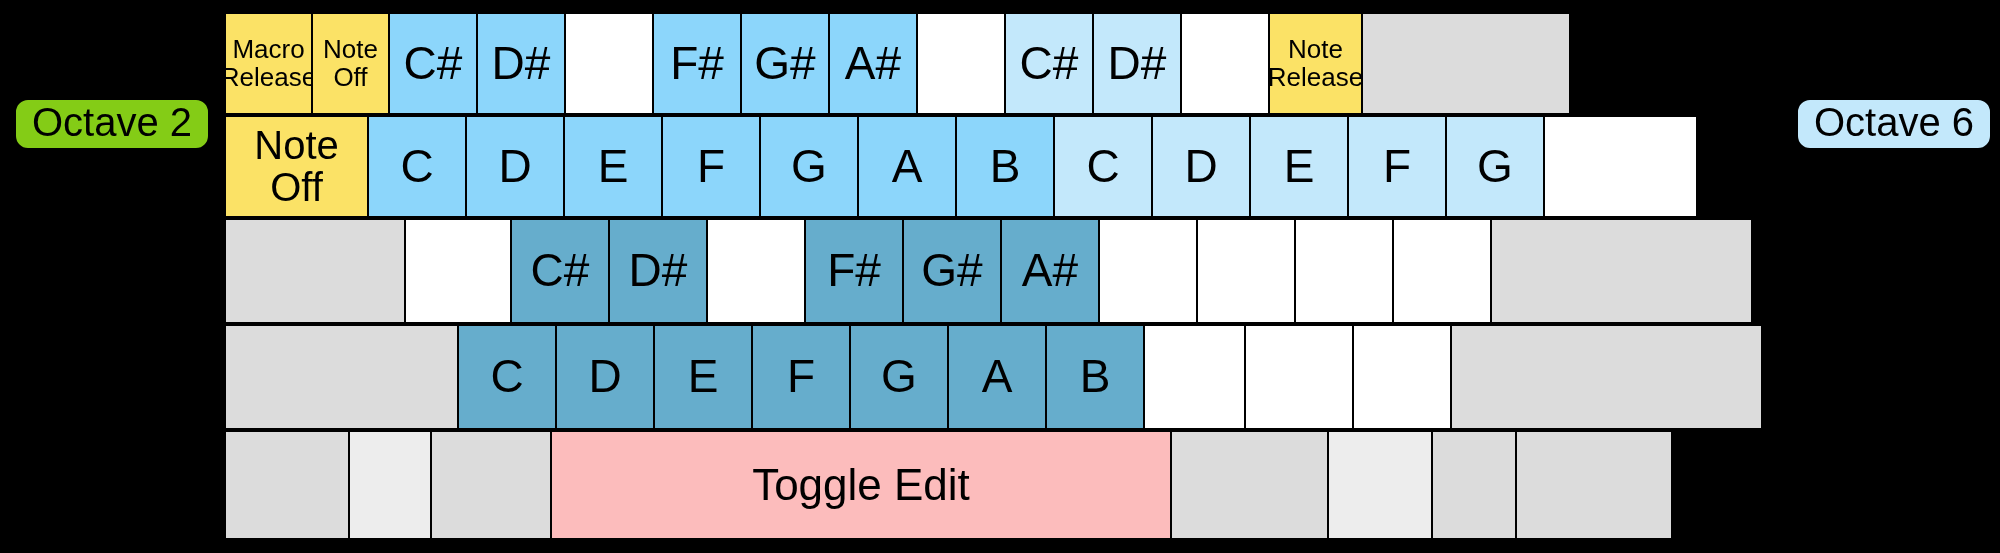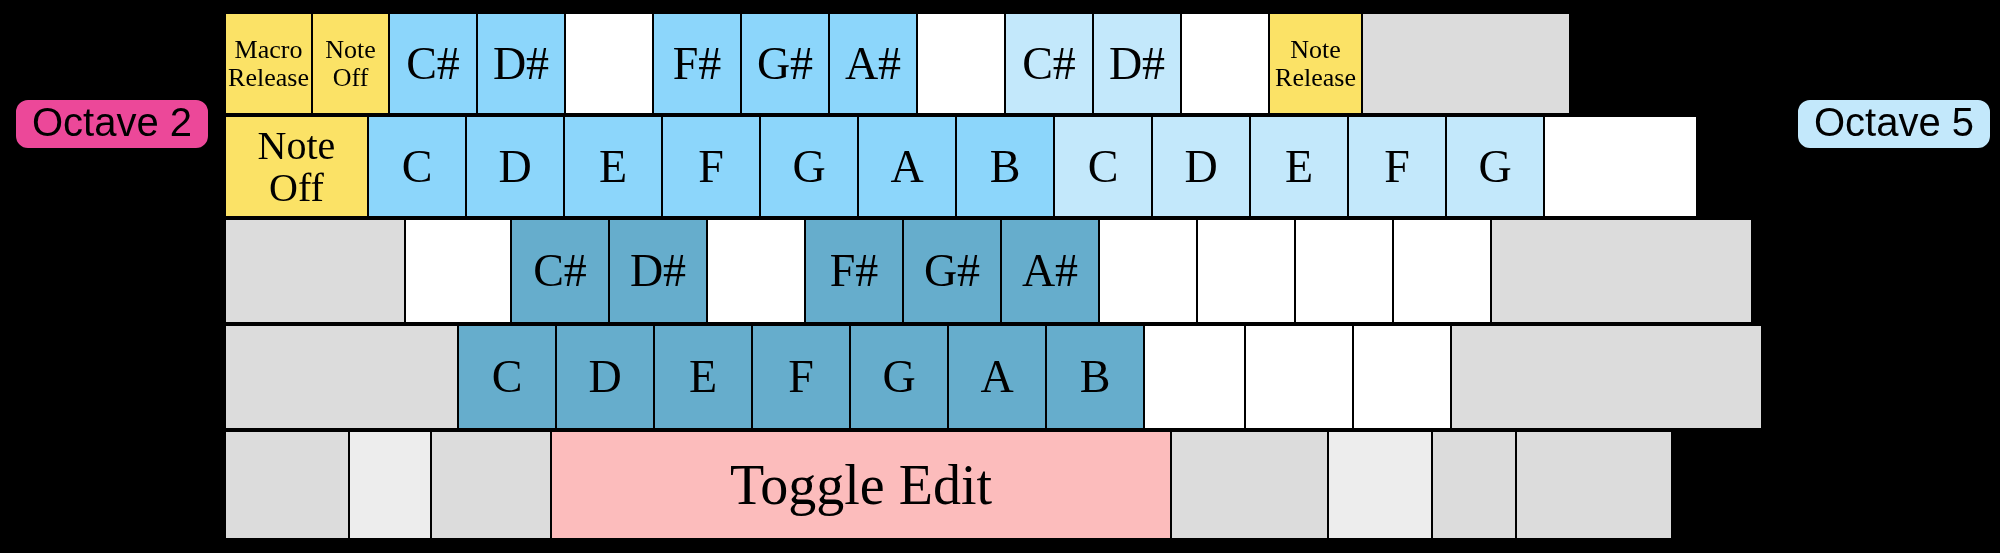"Macro" .krow { font-family: Liberation Serif, serif -> none }
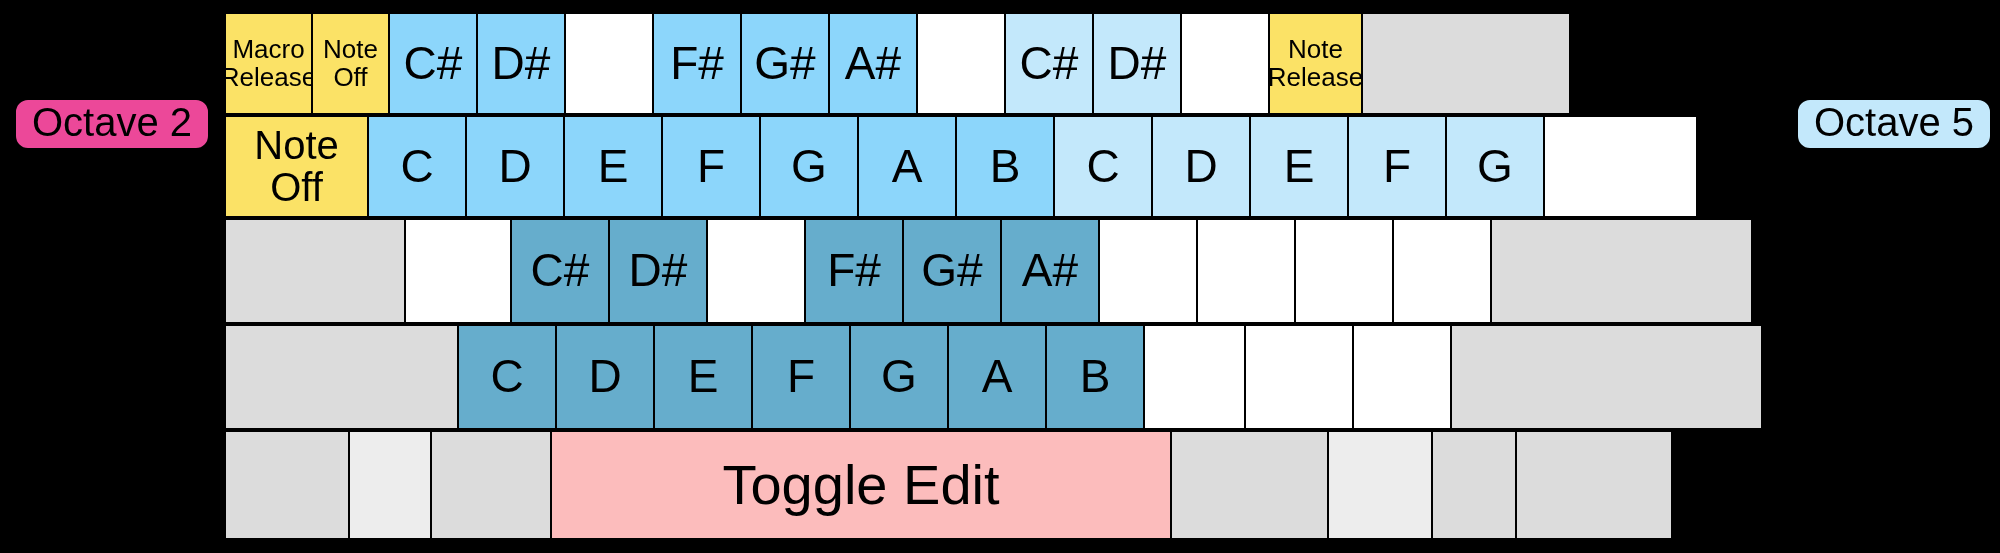"Octave 2" #oct2tag { background: #ec4899 -> #84cc16 }
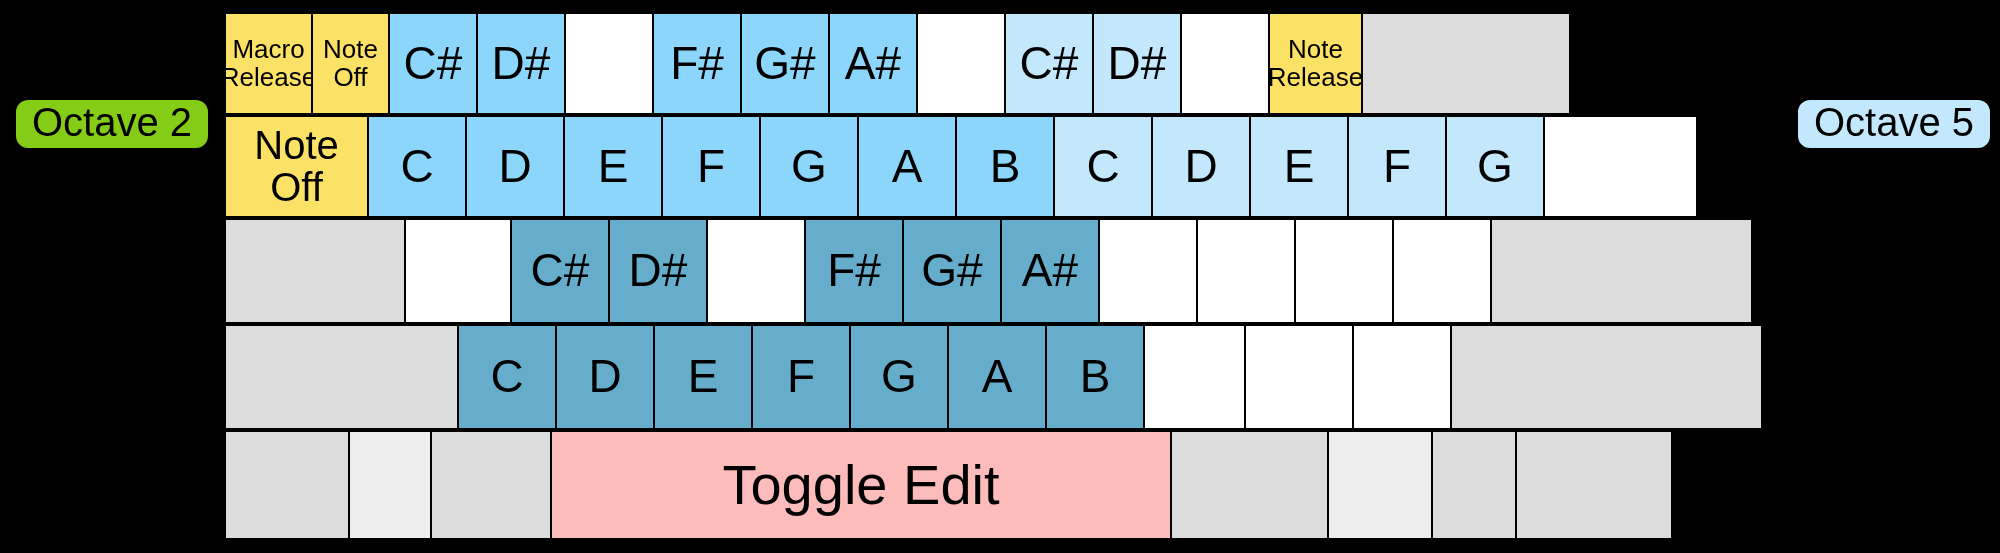"Octave 5" span { text: 5 -> 6 }
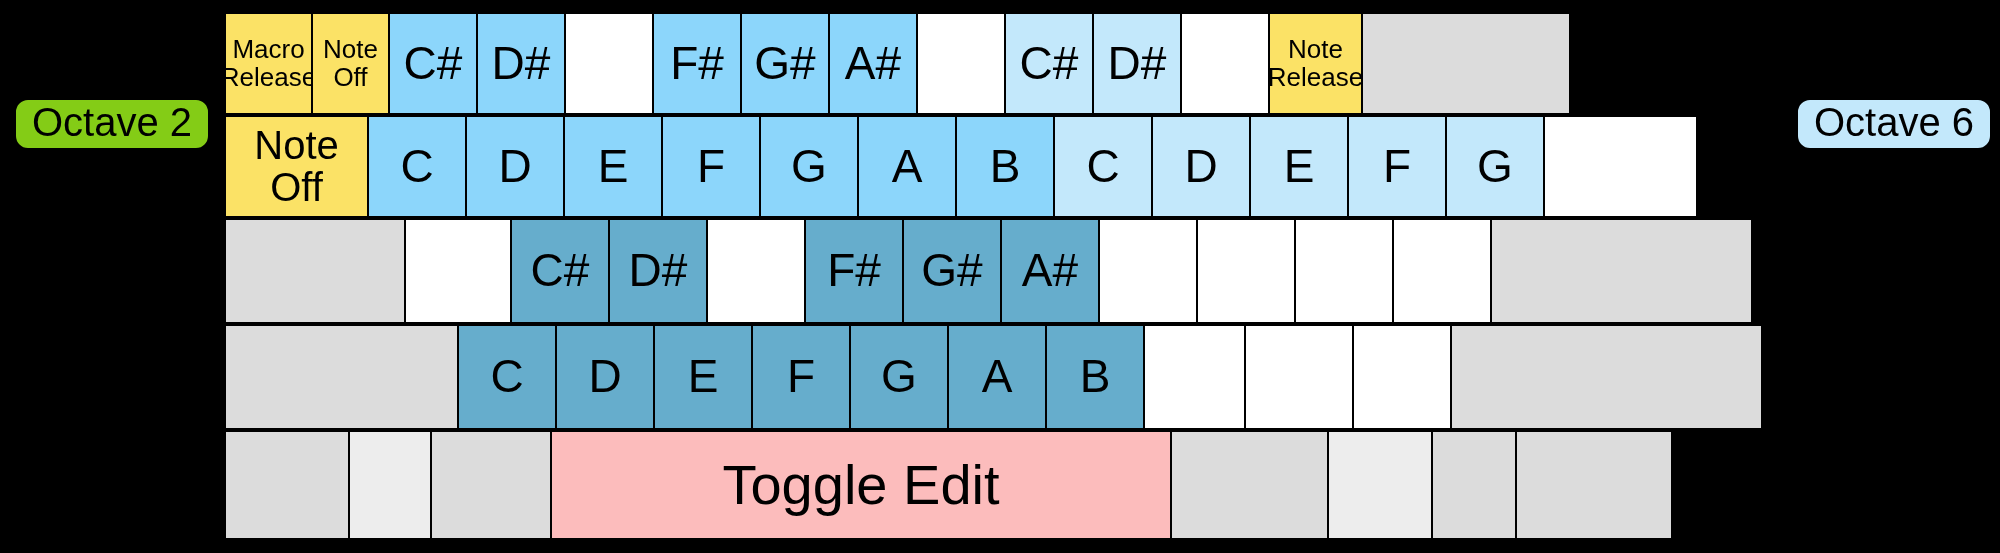"Toggle Edit" .lbl-toggle { font-size: 56px -> 44px }
